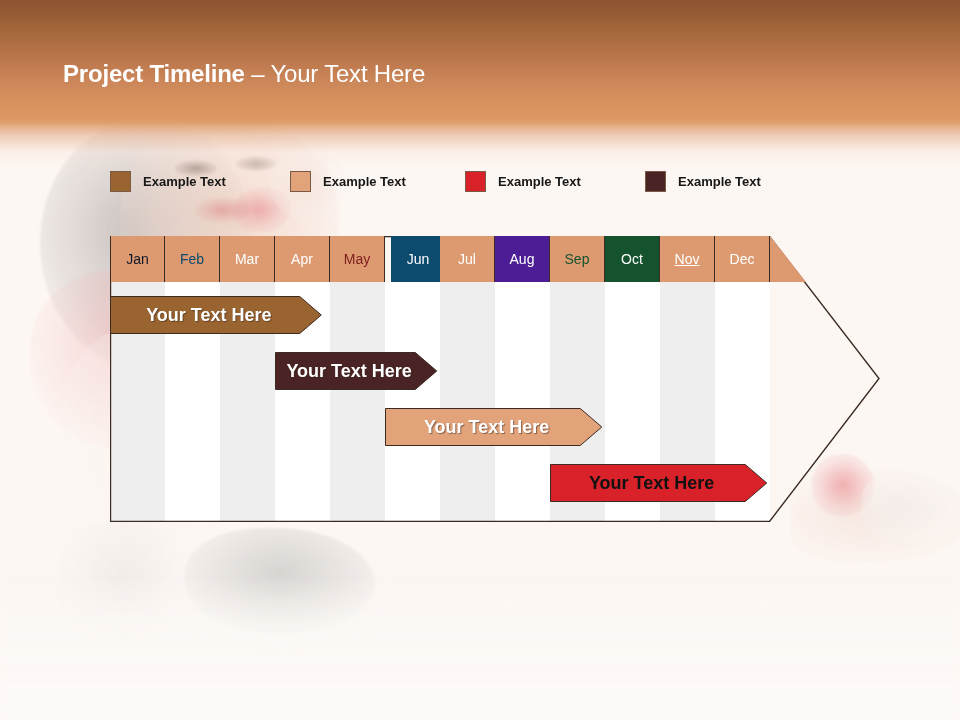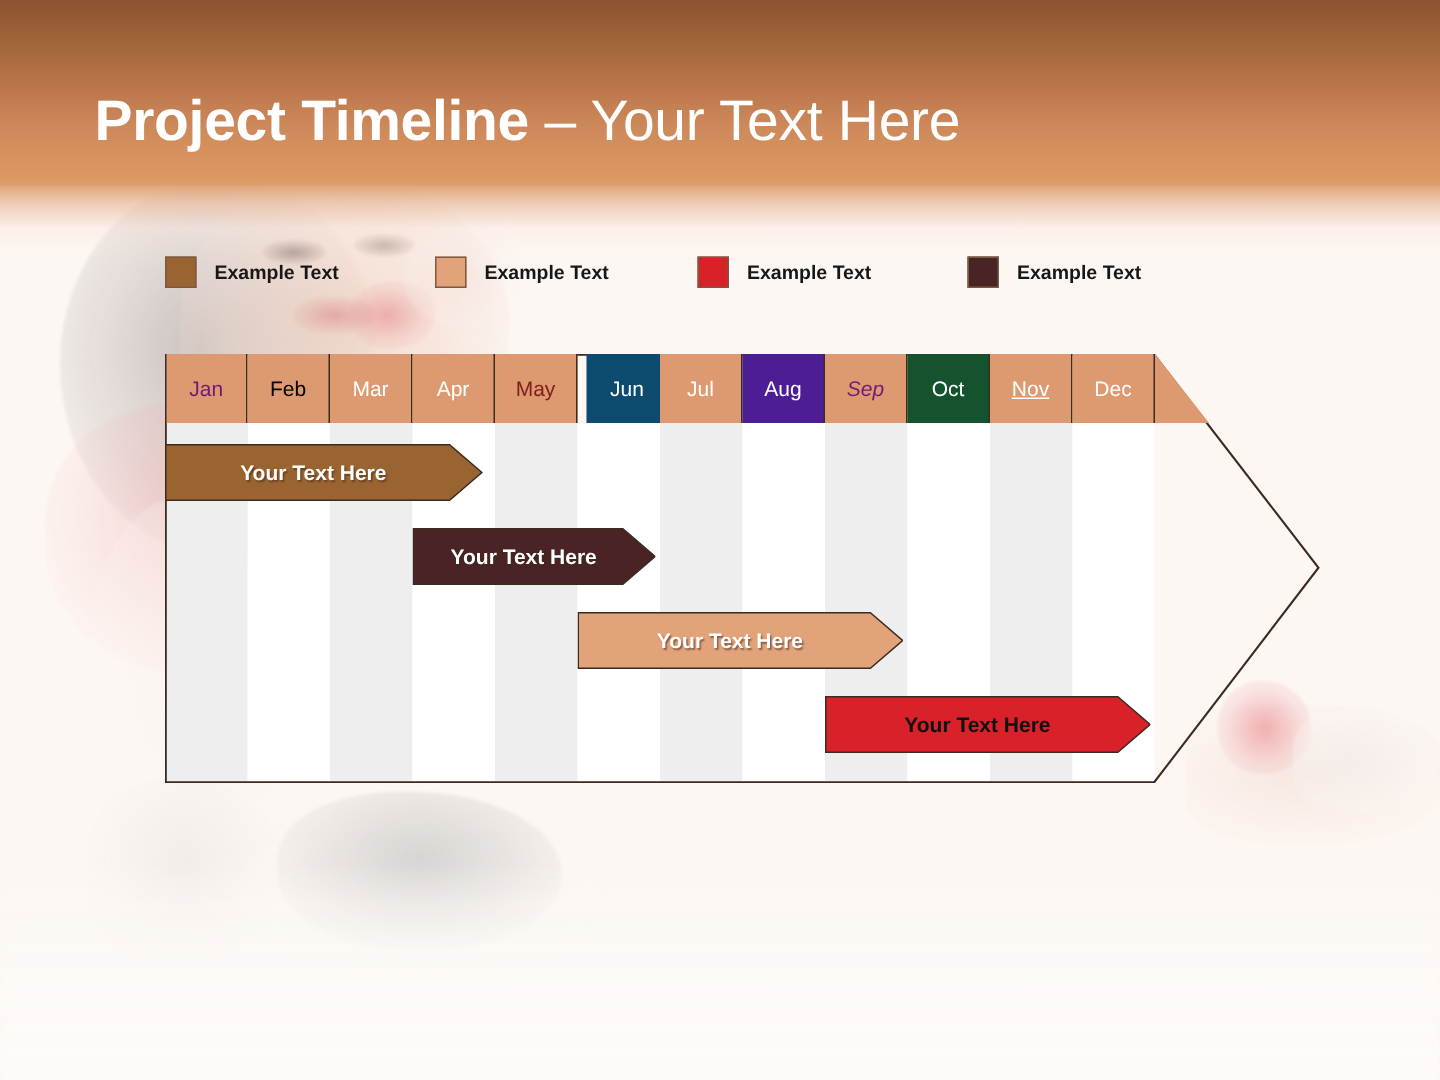"Project Timeline – Your Text" #slide-title { font-size: 38px -> 24px }
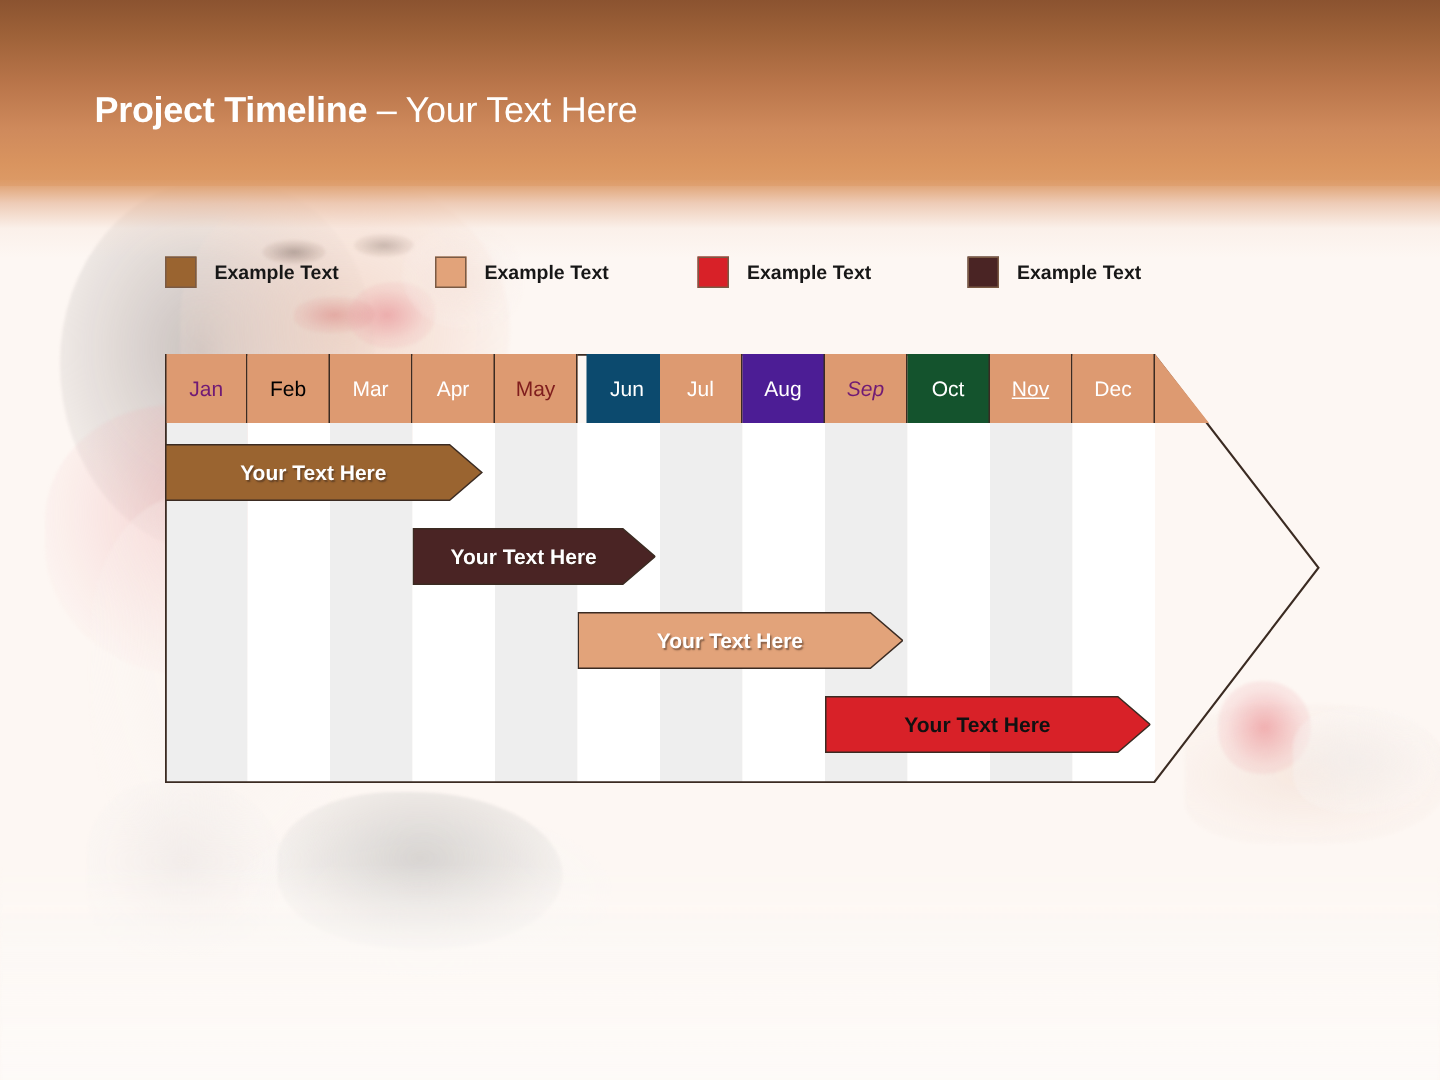"Jan" div.month-cell { color: #701a75 -> #0f172a }
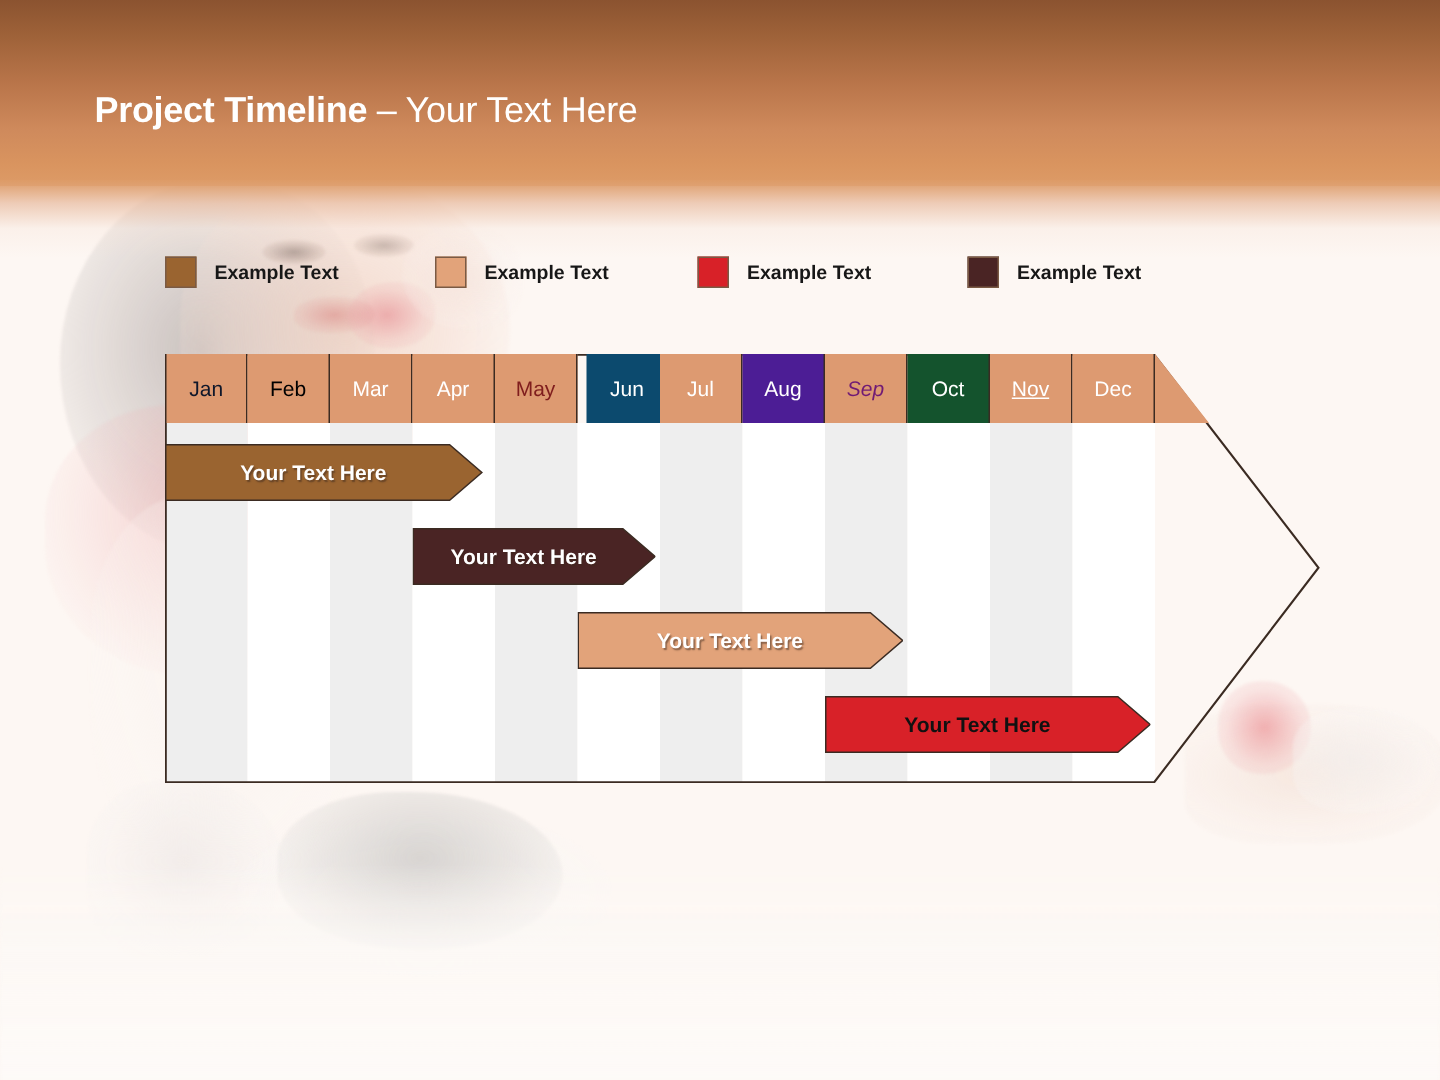"Feb" div.month-cell { color: #000000 -> #0c4a6e }
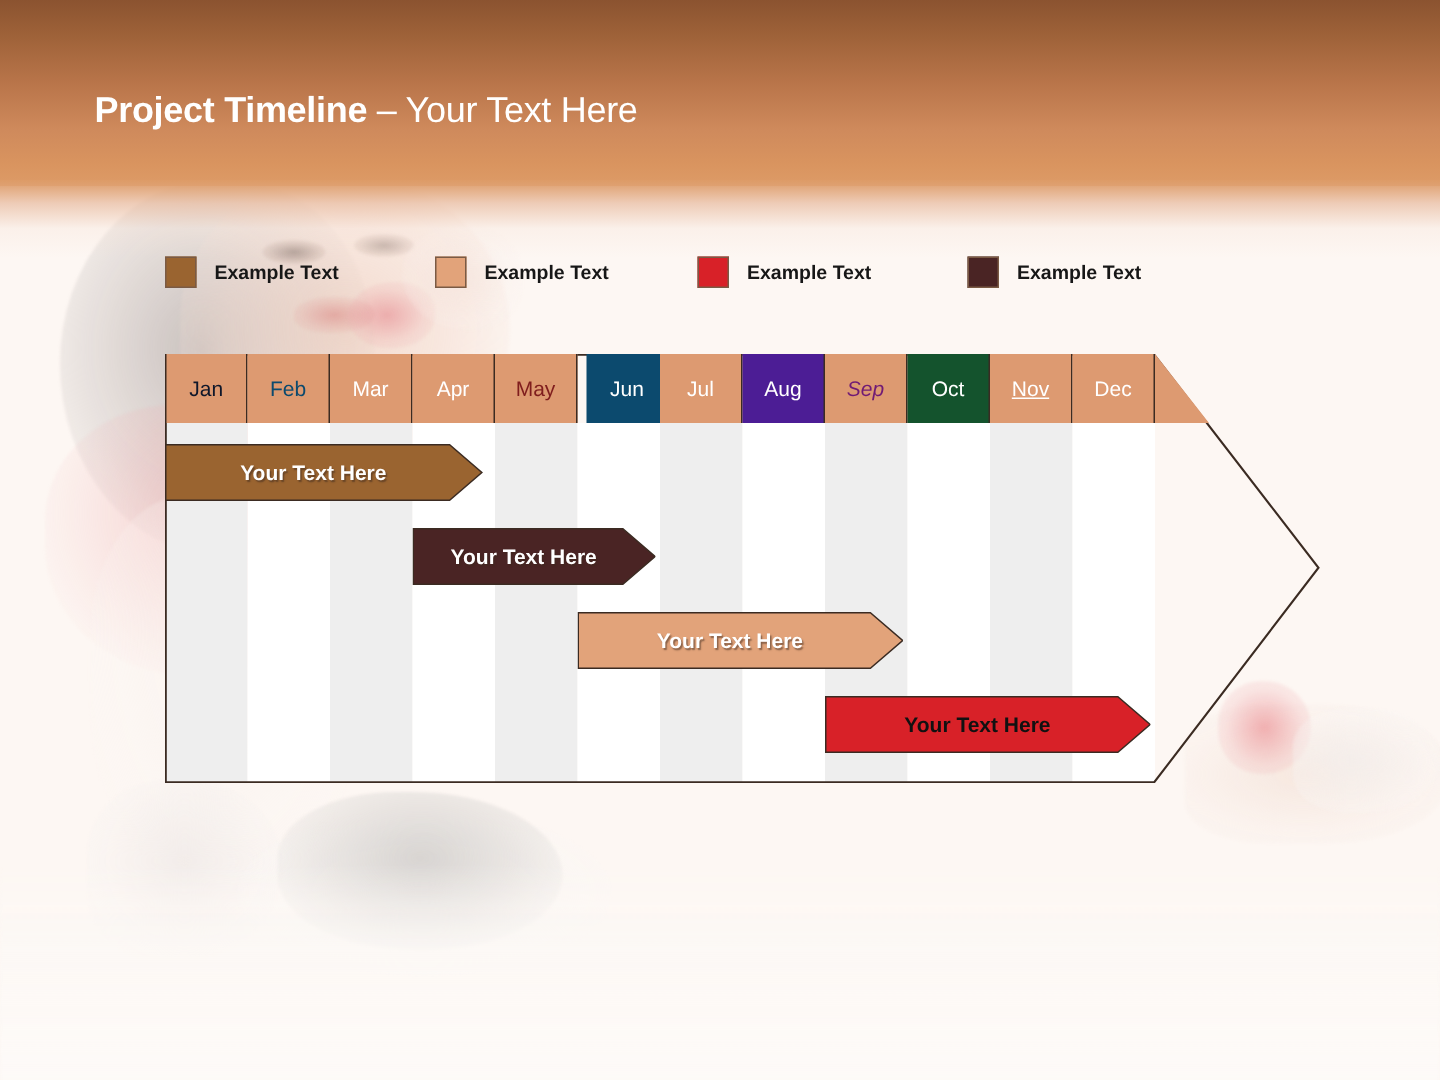"Sep" div.month-cell { color: #701a75 -> #14532d; font-style: italic -> none }
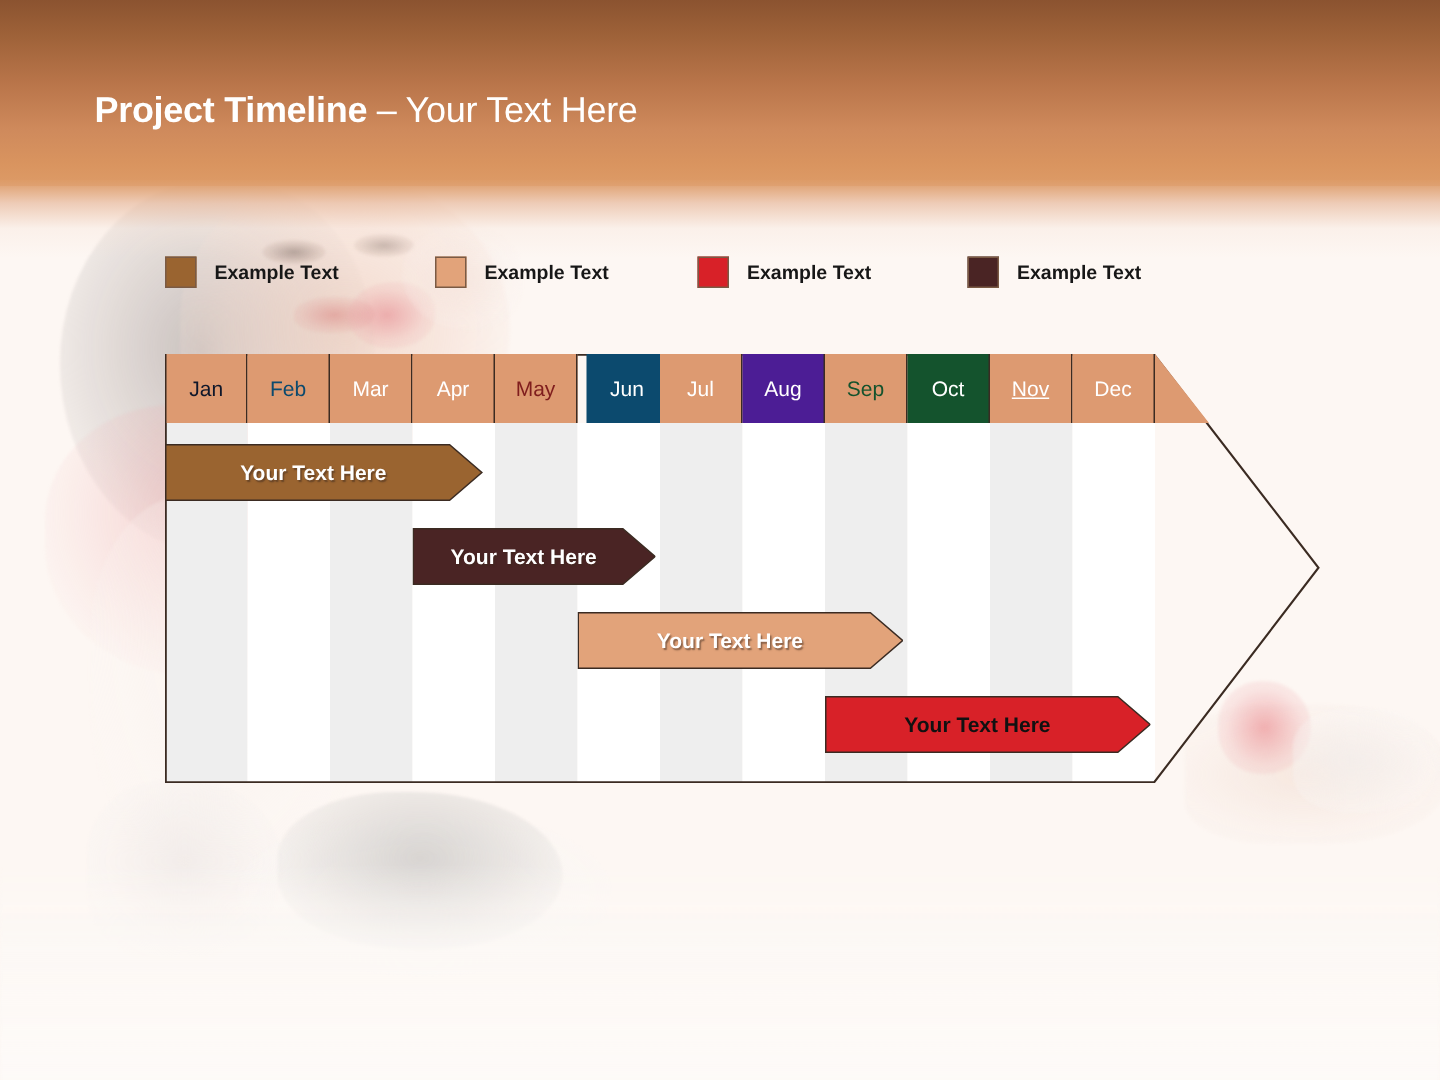"Your Text Here" .bar-label { font-size: 14px -> 18px }
